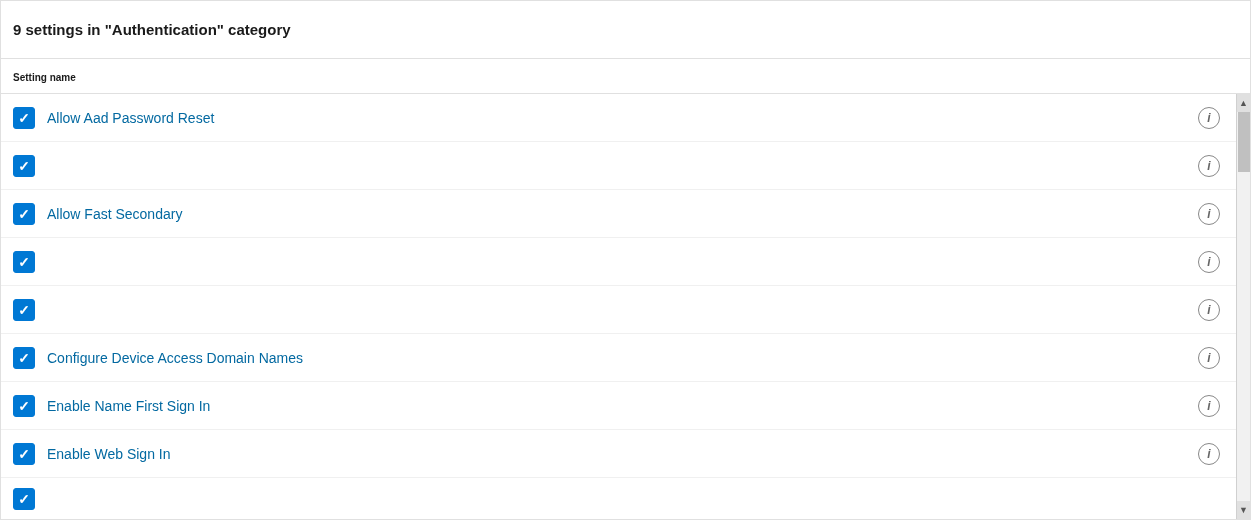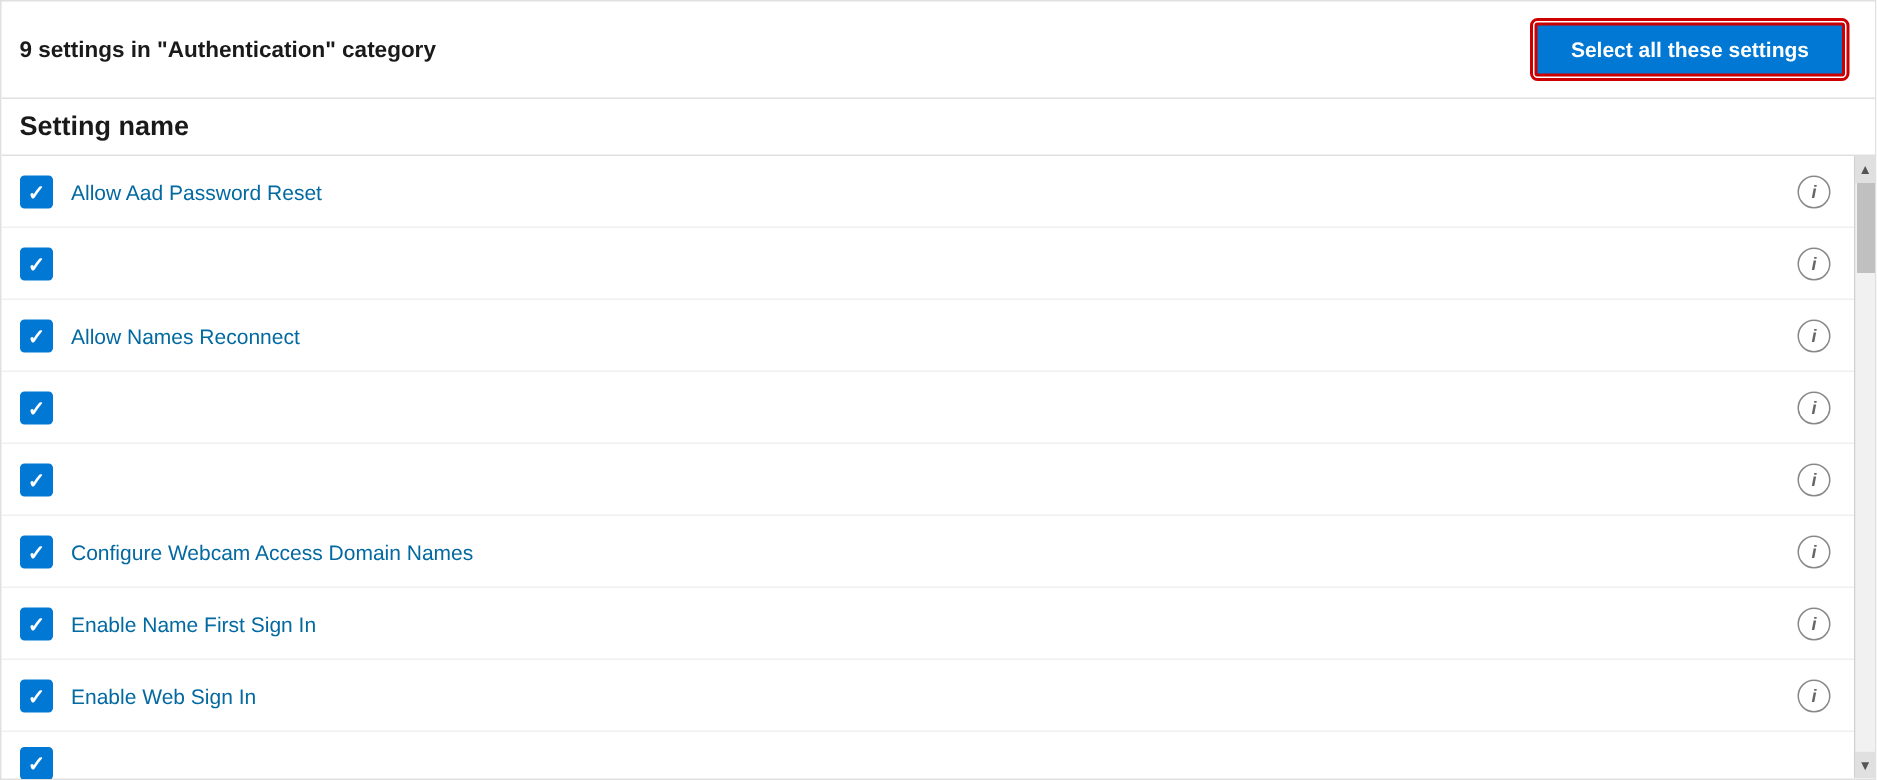"Select all these settings" button.select-all-btn { html: <button>Select all these settings</button> -> none }
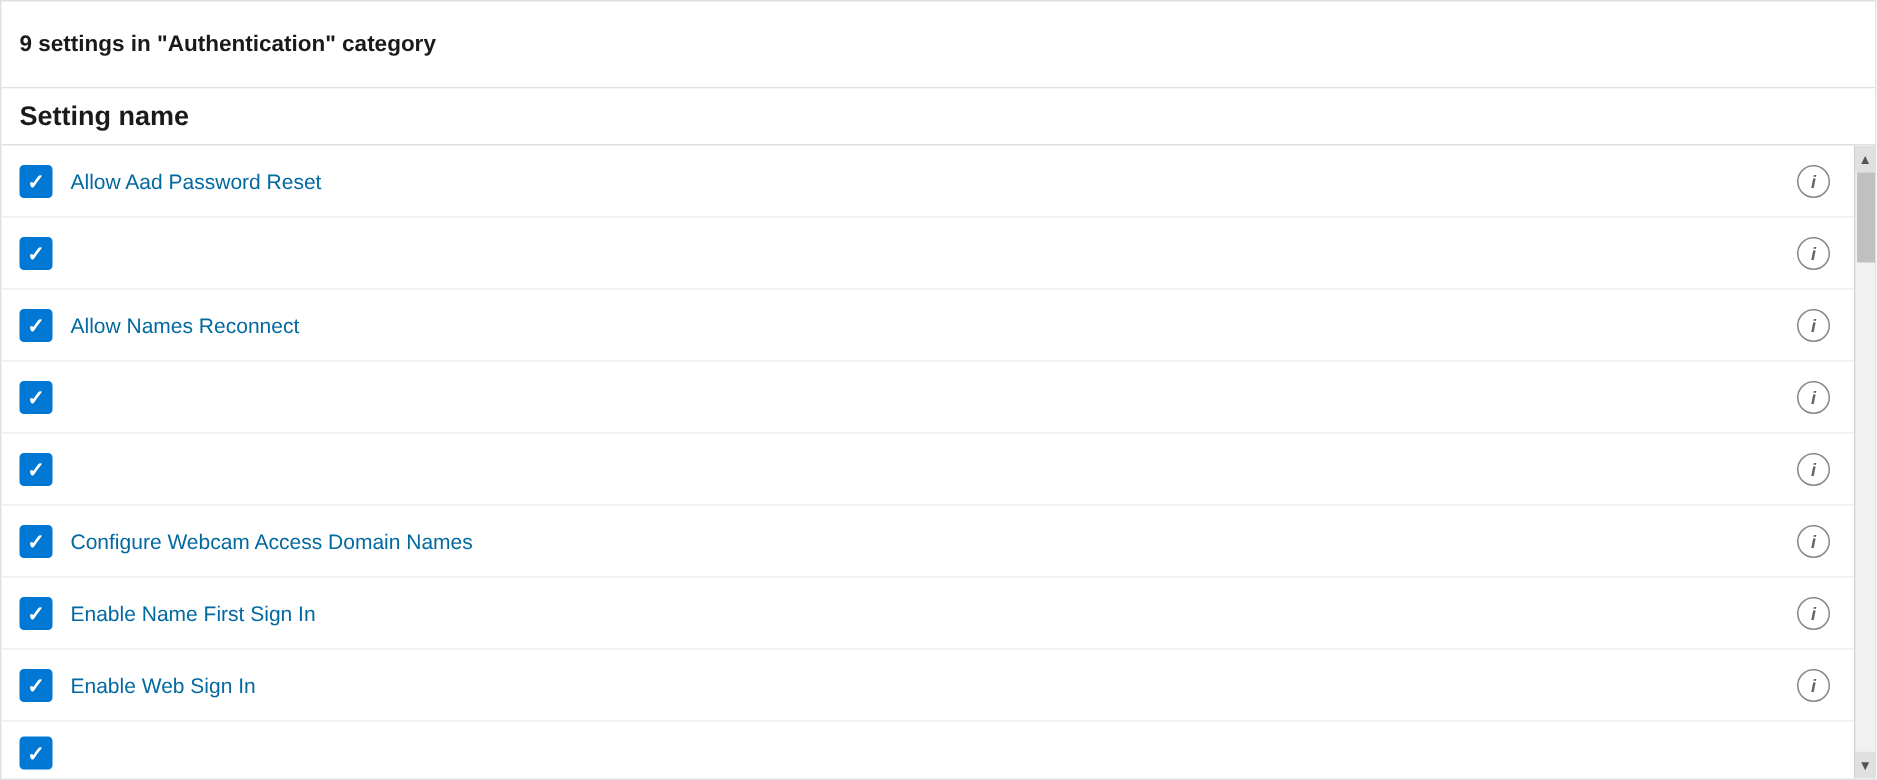"Setting name" .column-header-label { font-size: 18px -> 10px }
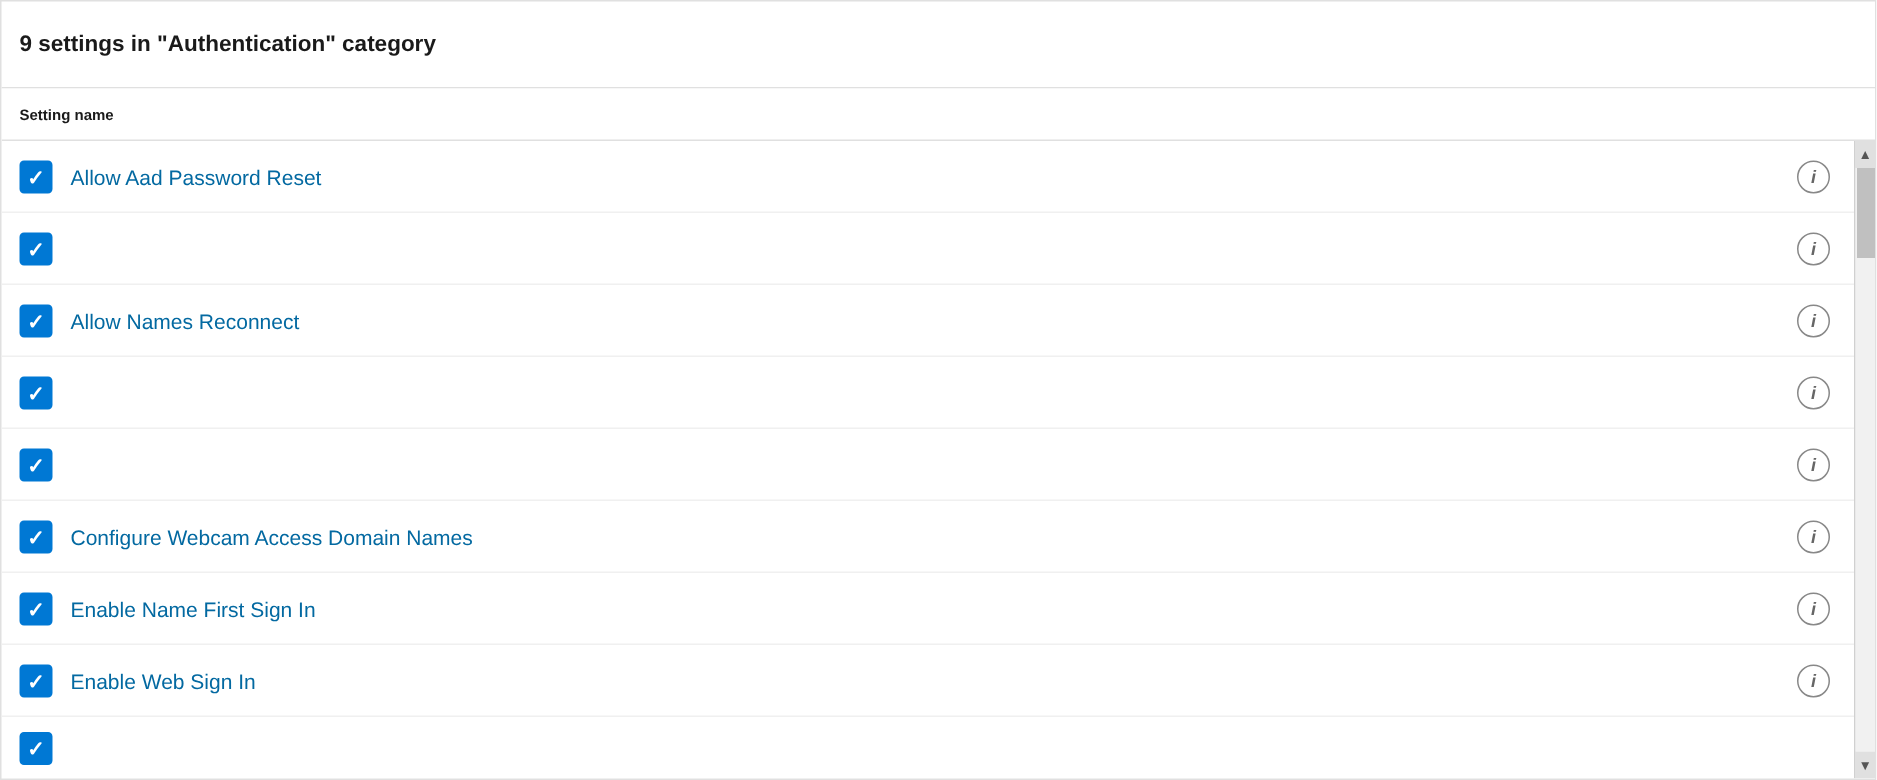"Allow Names Reconnect" span.setting-name { text: Names Reconnect -> Fast Secondary }
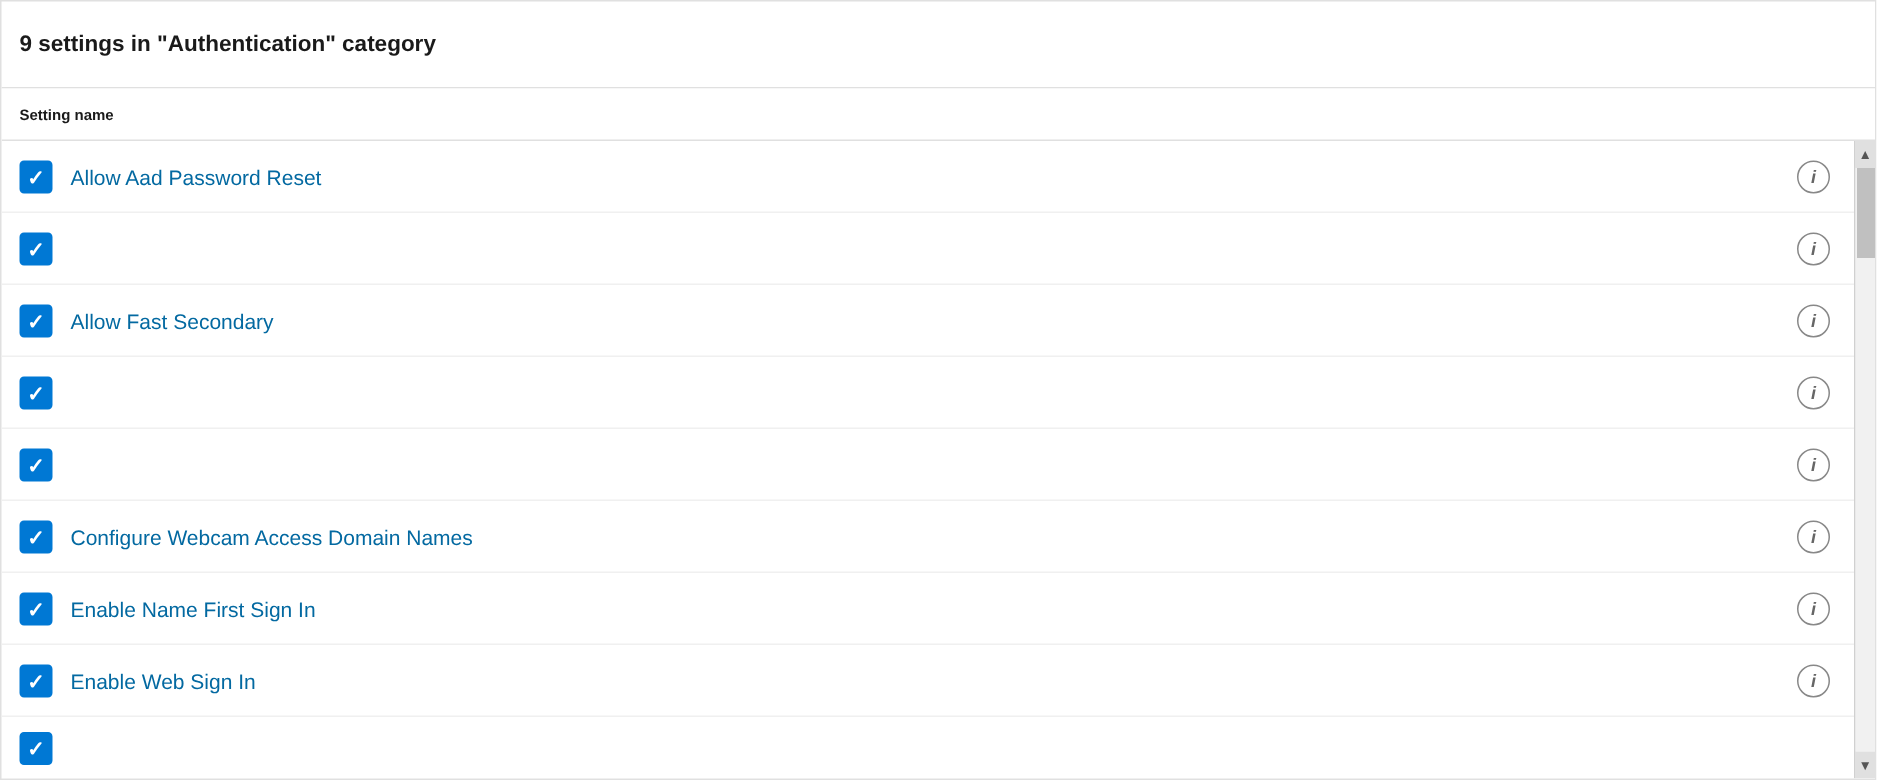"Configure Webcam Access Domain Names" span.setting-name { text: Webcam -> Device }
